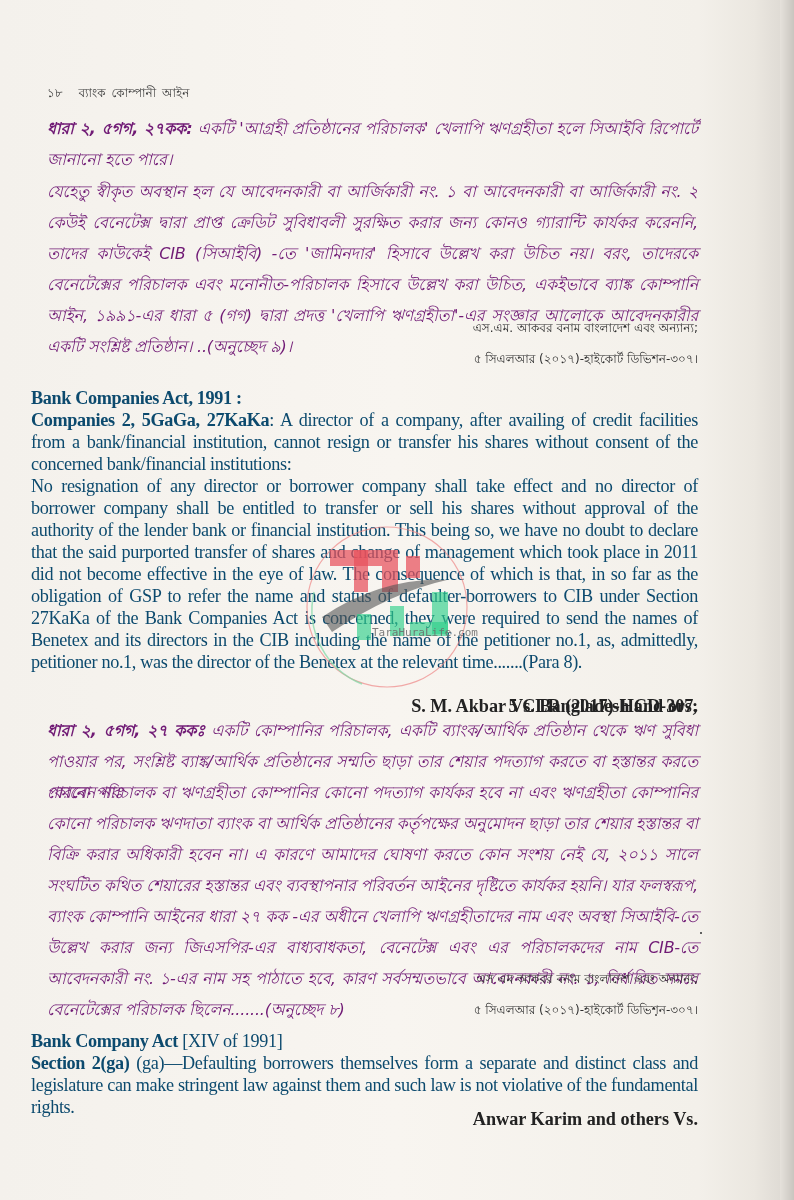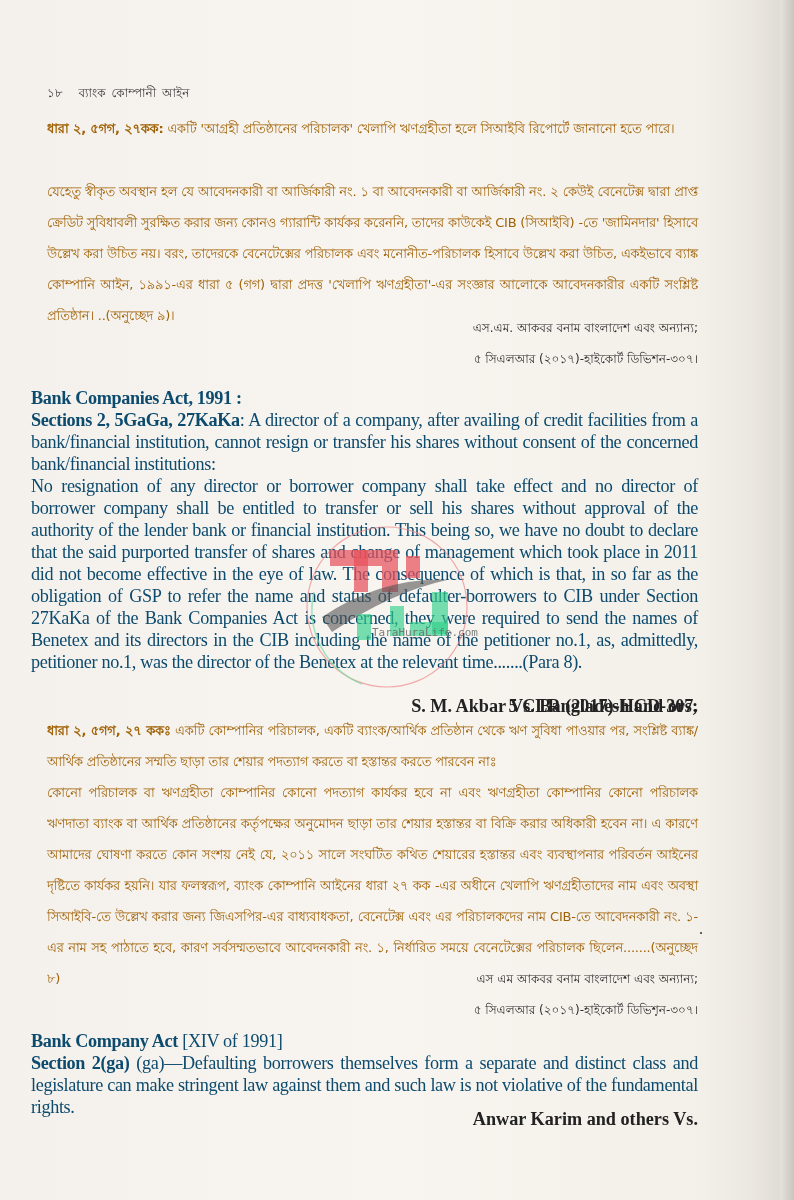"ধারা ২, ৫গগ, ২৭কক: একটি" .bn { color: #a16207 -> #701a75; font-size: 13px -> 16px; font-style: none -> italic }
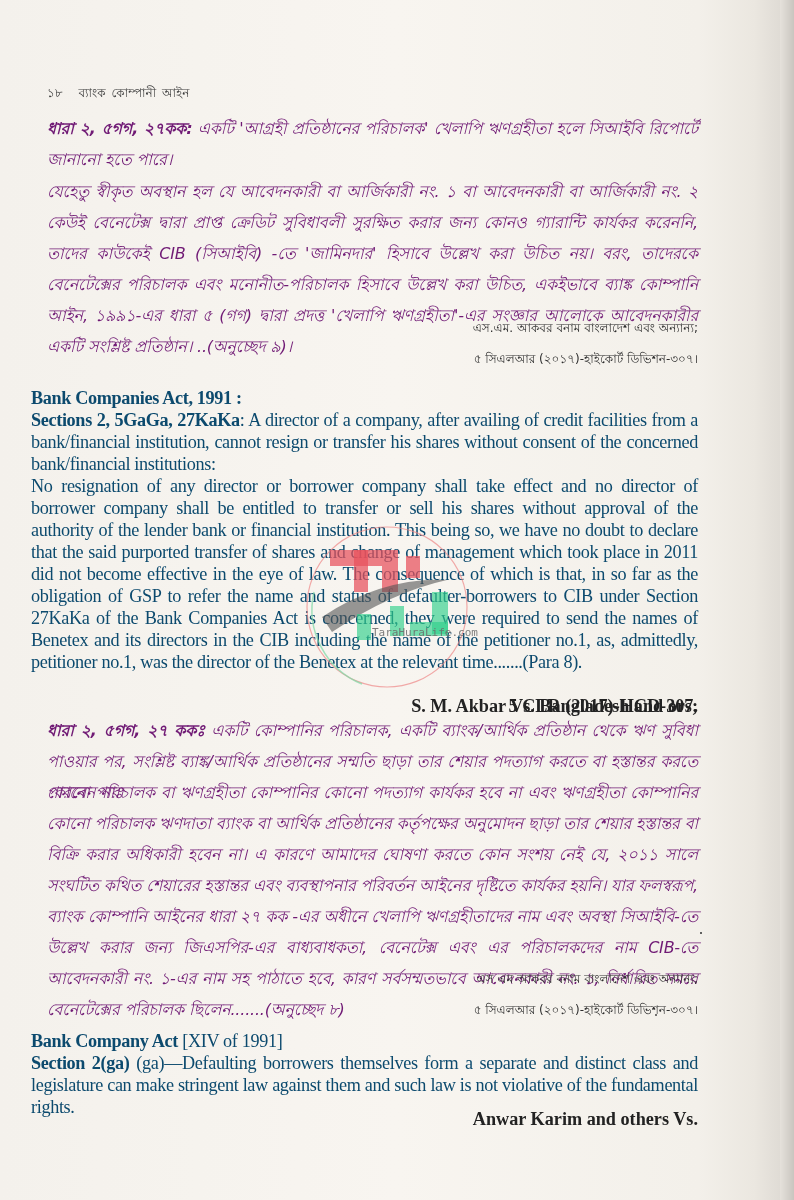"Sections 2, 5GaGa, 27KaKa" b { text: Sections -> Companies }
